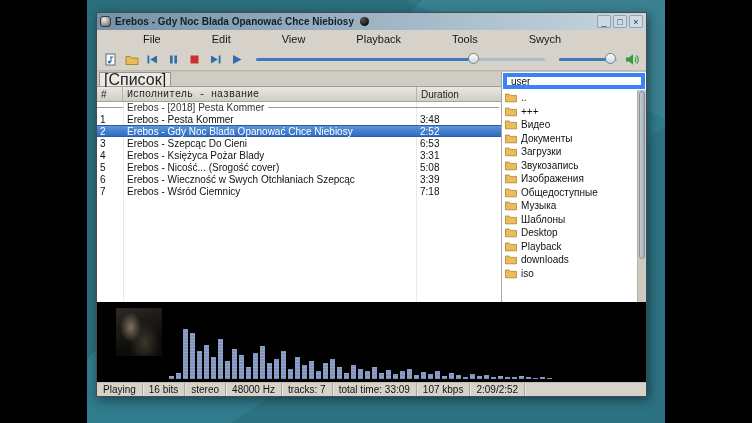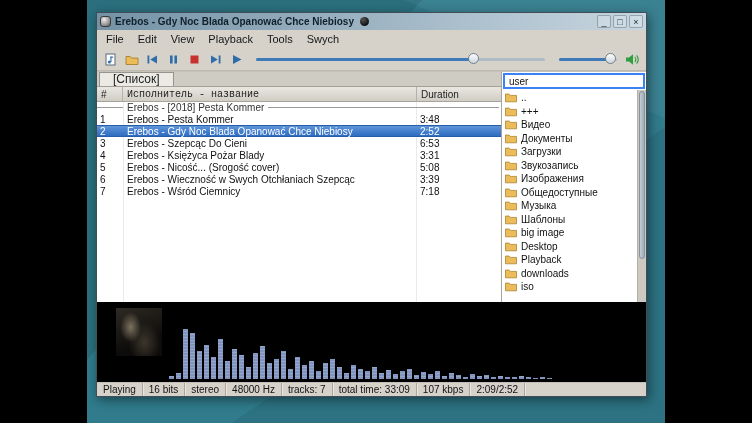"File" .menu-item { margin-left: none -> 37px }
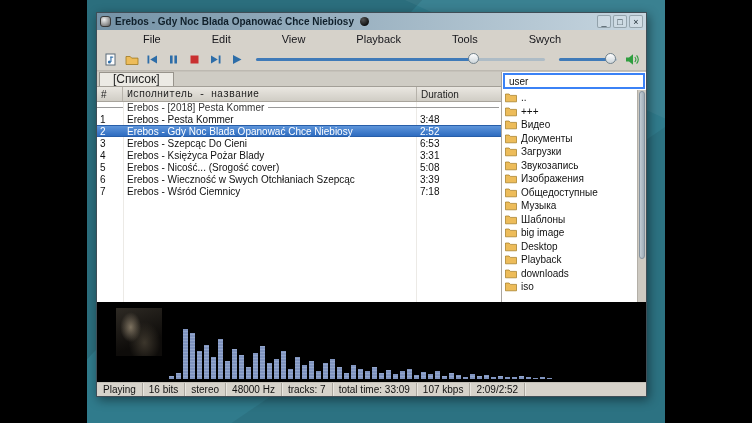"[Список]" .tab { font-size: 12px -> 16px; padding: 0 13px -> 0 4px }
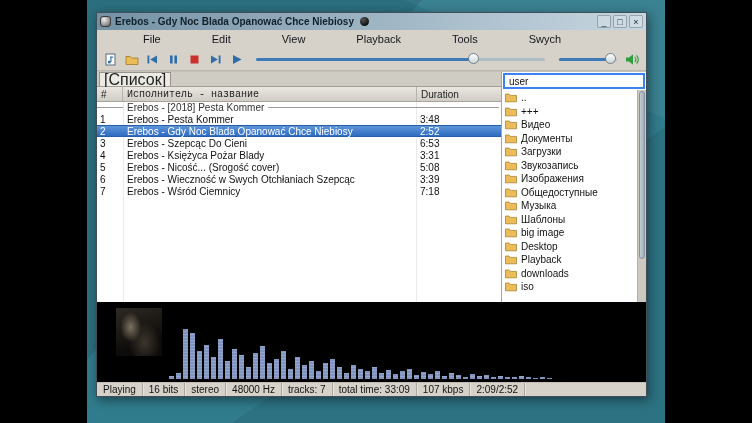"user" .fb-path { border: 2px solid #3b82f6 -> 4px solid #3b82f6 }
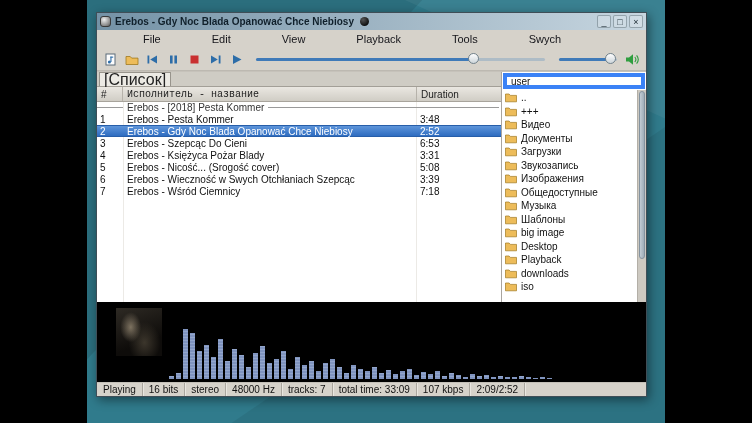"big image" div.fb-item { html: <div> <span> <svg> <path></path> </svg> </span> <span>big image</span> </div> -> none }
